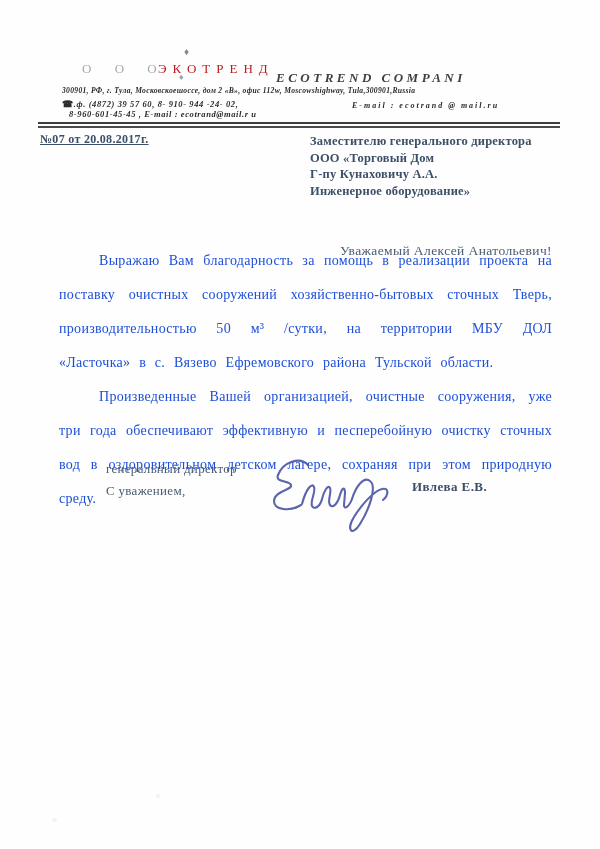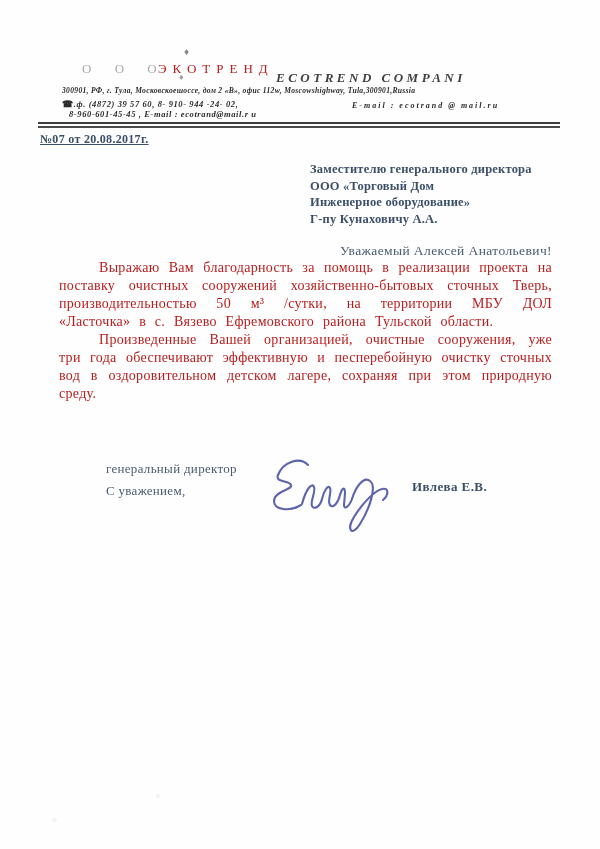"Заместителю генерального директора" .recipient { margin-top: 28px -> none }
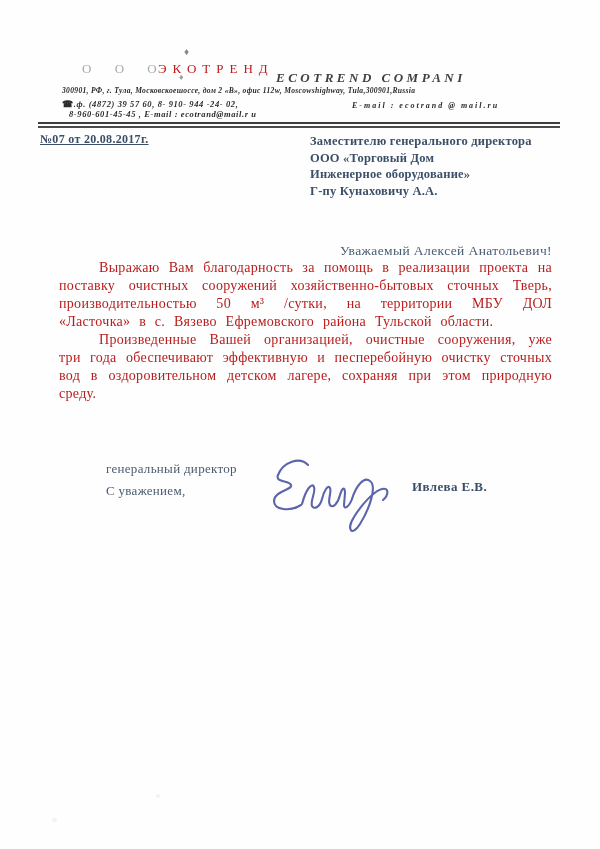"Инженерное оборудование»" div { order: before "Г-пу Кунаховичу А.А." -> after "Г-пу Кунаховичу А.А." }
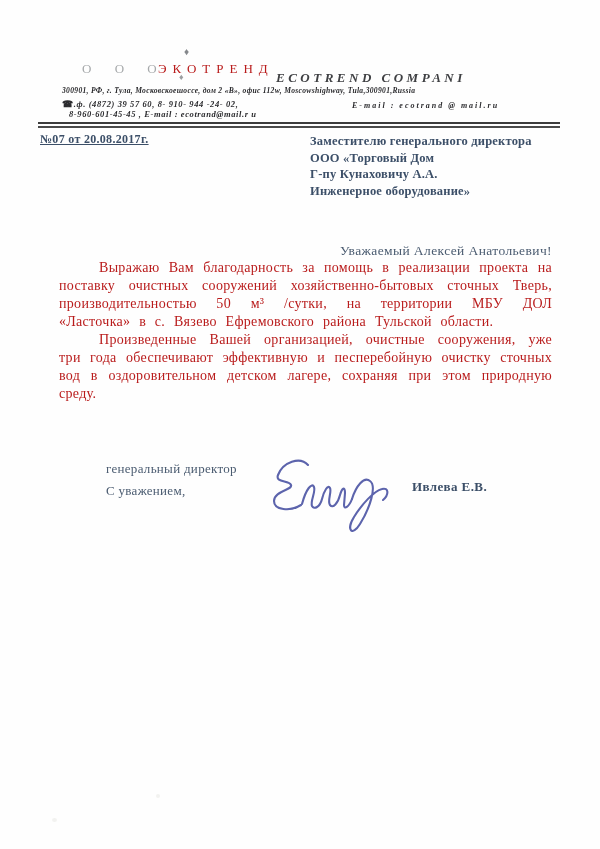"Выражаю Вам благодарность за помощь" .body-text { color: #b91c1c -> #1d4ed8; line-height: 18px -> 34px; top: 259px -> 244px }
